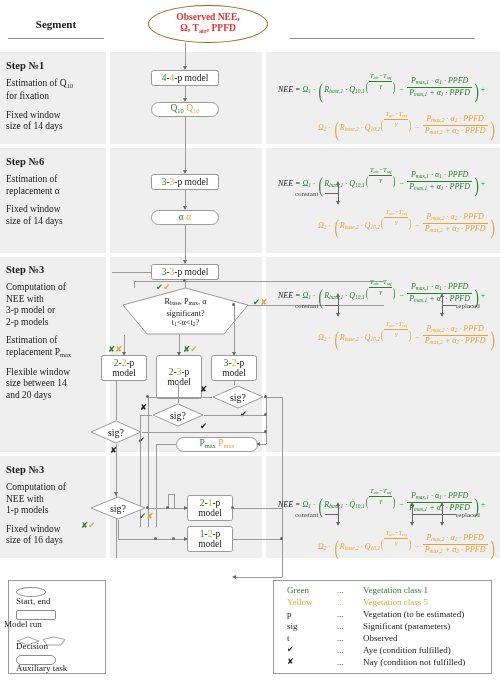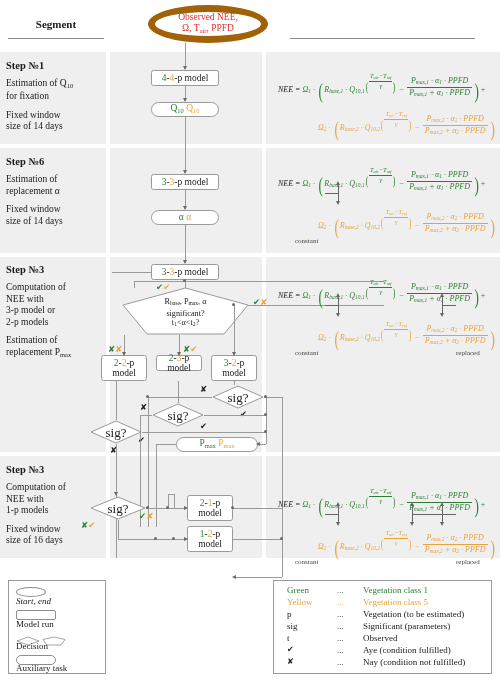"Observed NEE," .ellipse { border: 7px solid #a16207 -> 1px solid #a16207; font-weight: none -> bold }
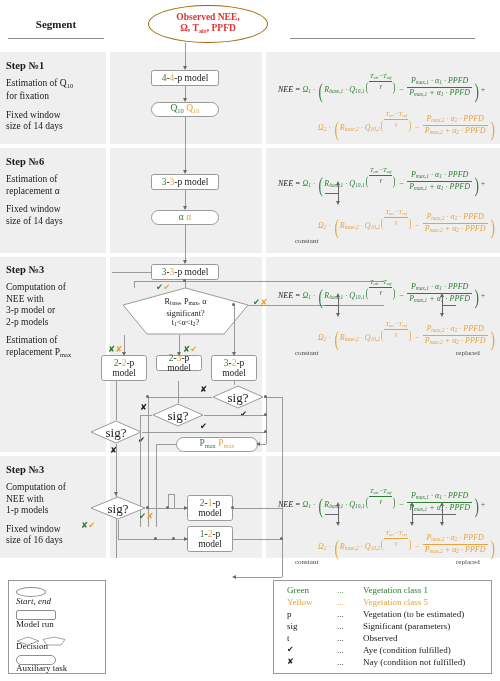"constant" .ann { margin-top: 47px -> none }
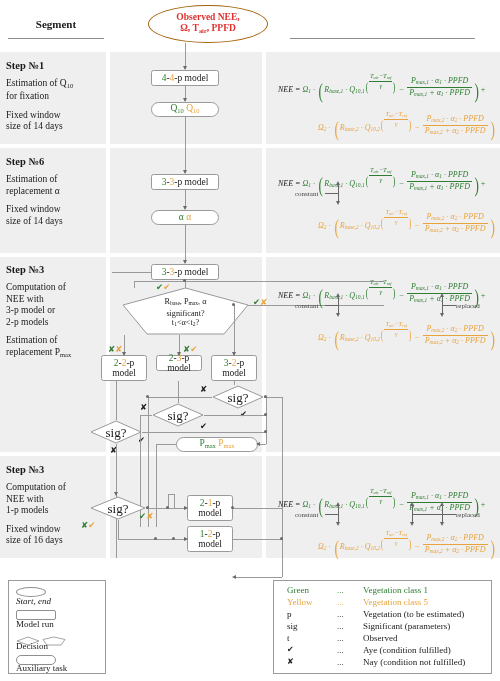"Flexible window" p { html: none -> <p>Flexible window<br>size between 14<br>and 20 days</p> }
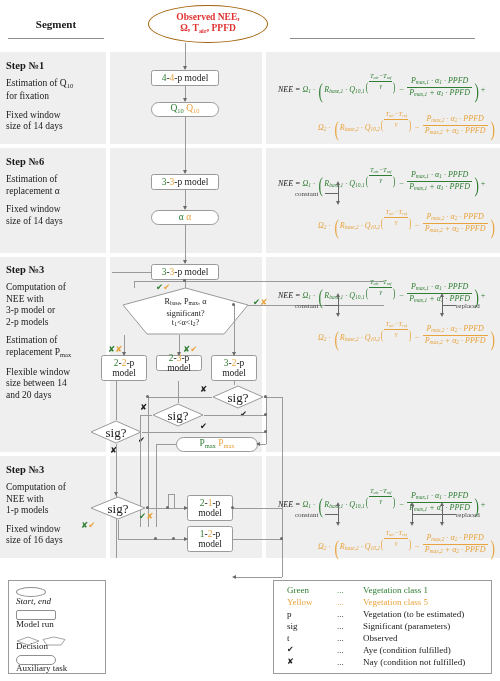"2-3-p" div.node { height: 16px -> 44px }
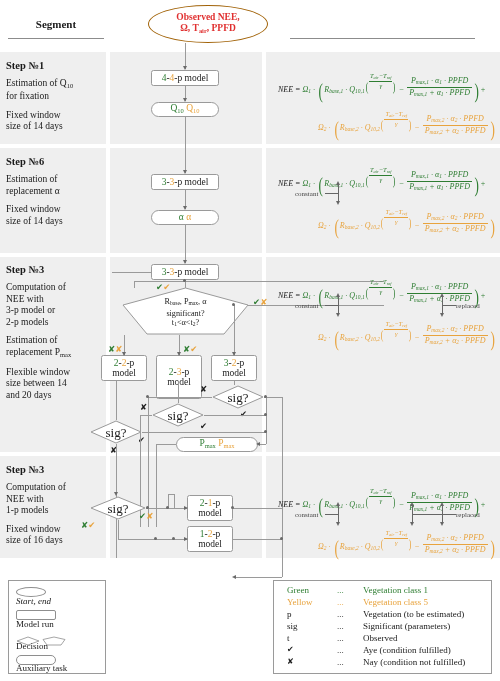"sig?" .dia .lbl { font-size: 13px -> 10px }
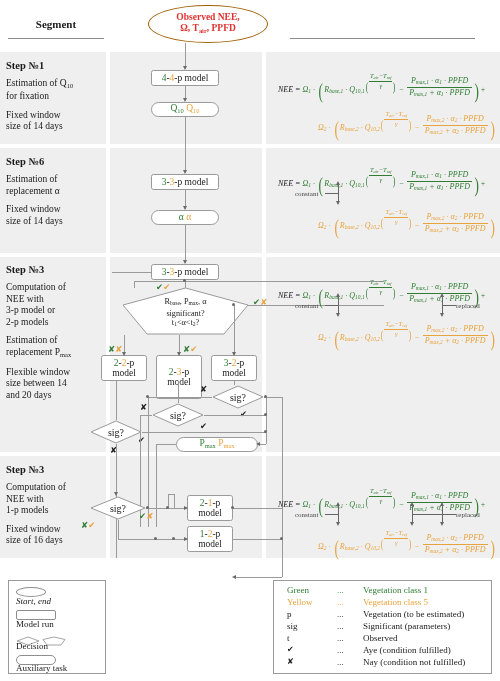"Start, end" div.lrow { font-style: italic -> none }
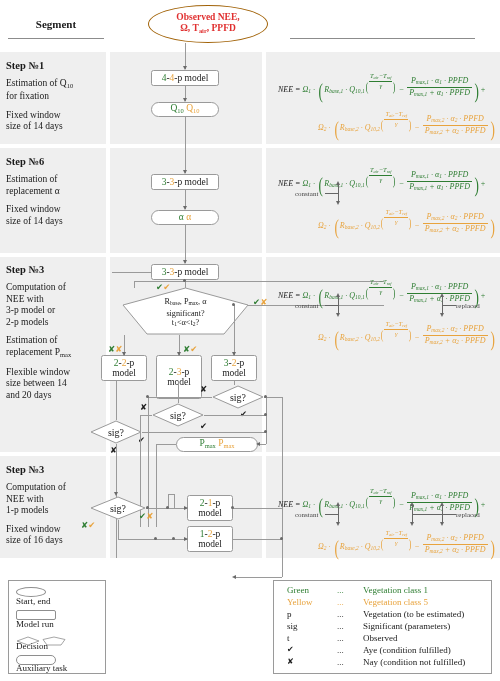"Model run" div.lrow { left: 16px -> 4px }
